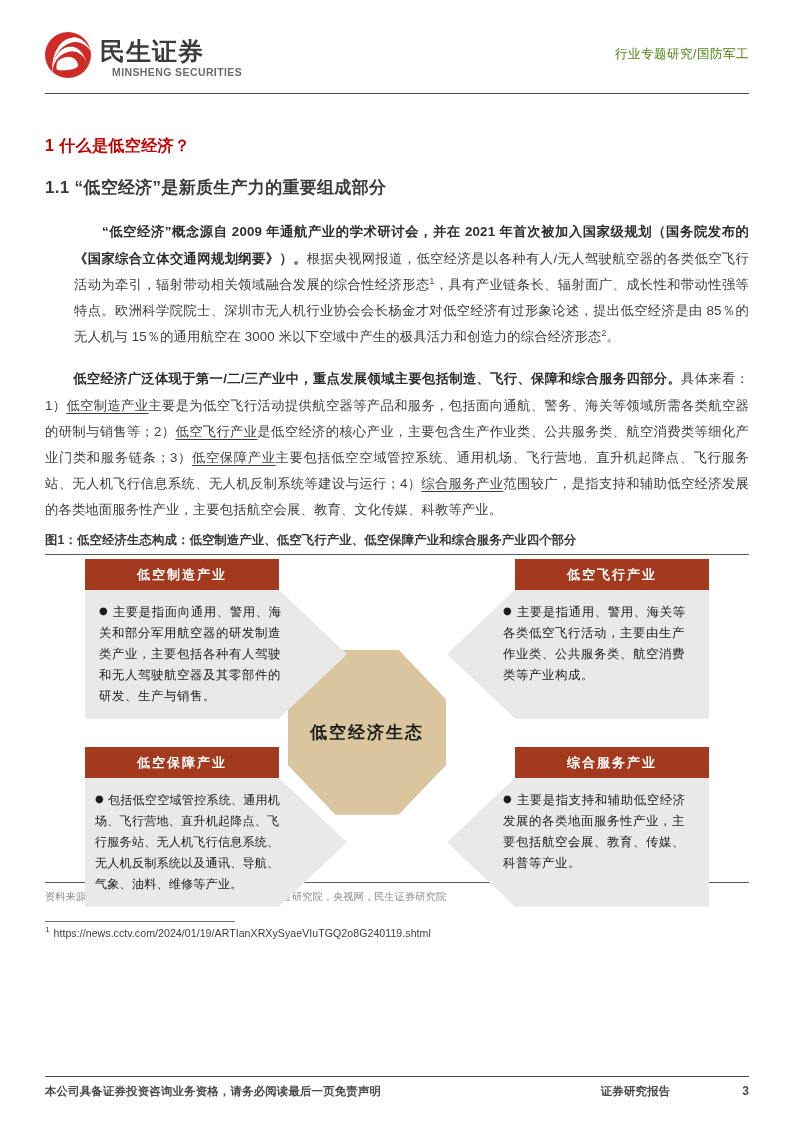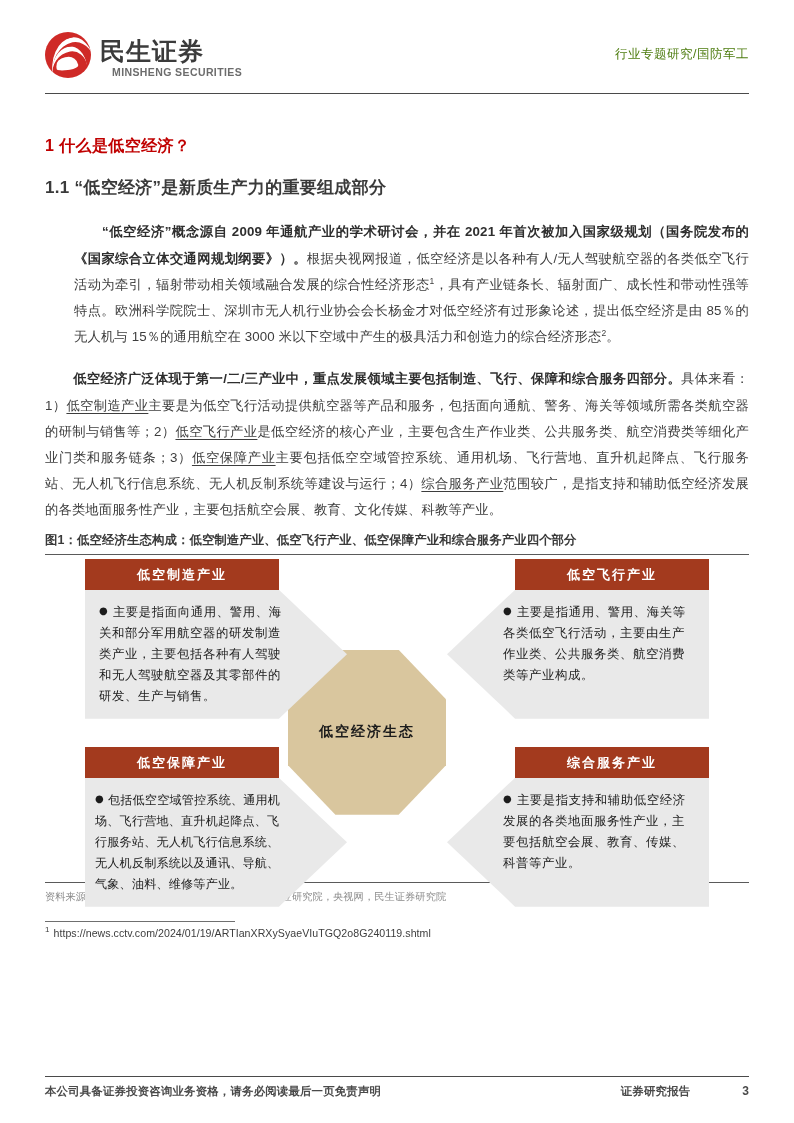"低空经济生态" .octagon-label { font-size: 14px -> 17px }
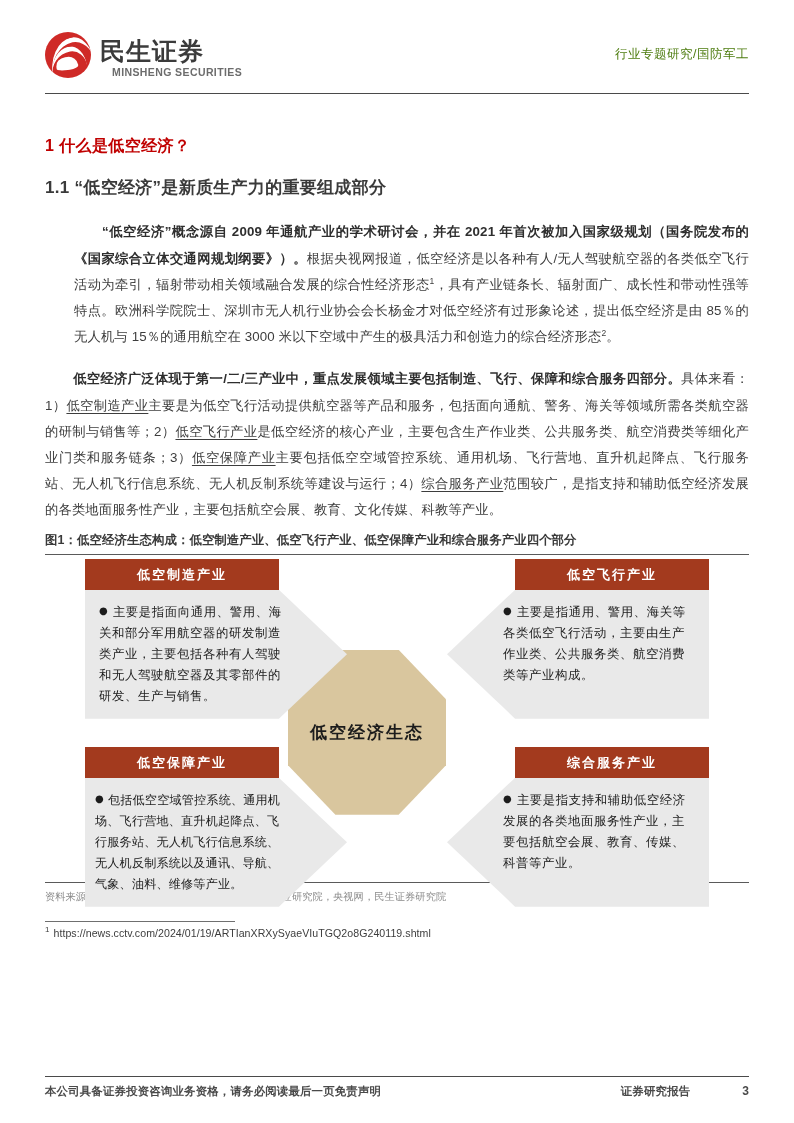"证券研究报告" .footer-mid { margin-right: 52px -> 72px }
